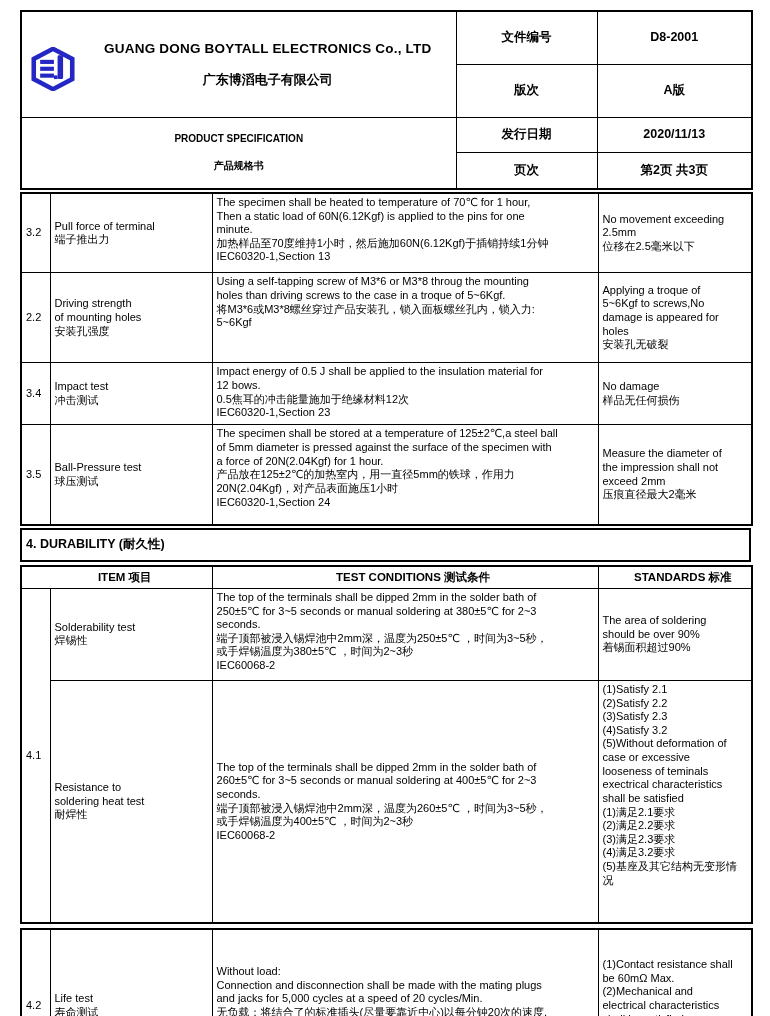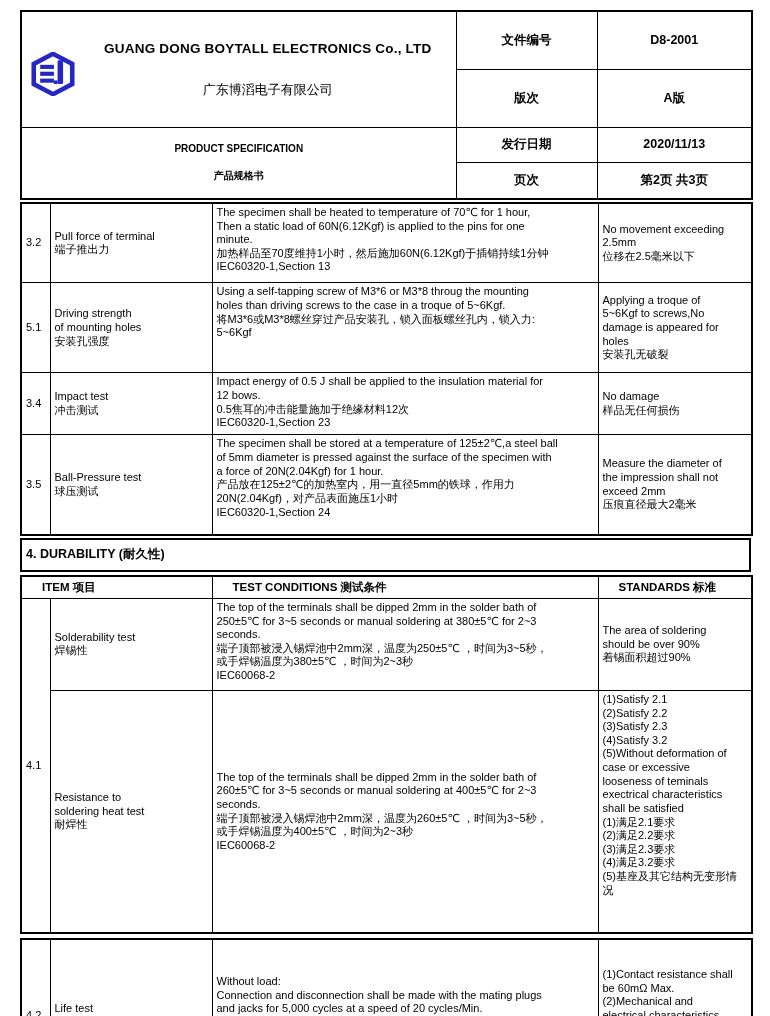"广东博滔电子有限公司" .co-cn { font-weight: normal -> bold; margin-top: 10px -> 0 }
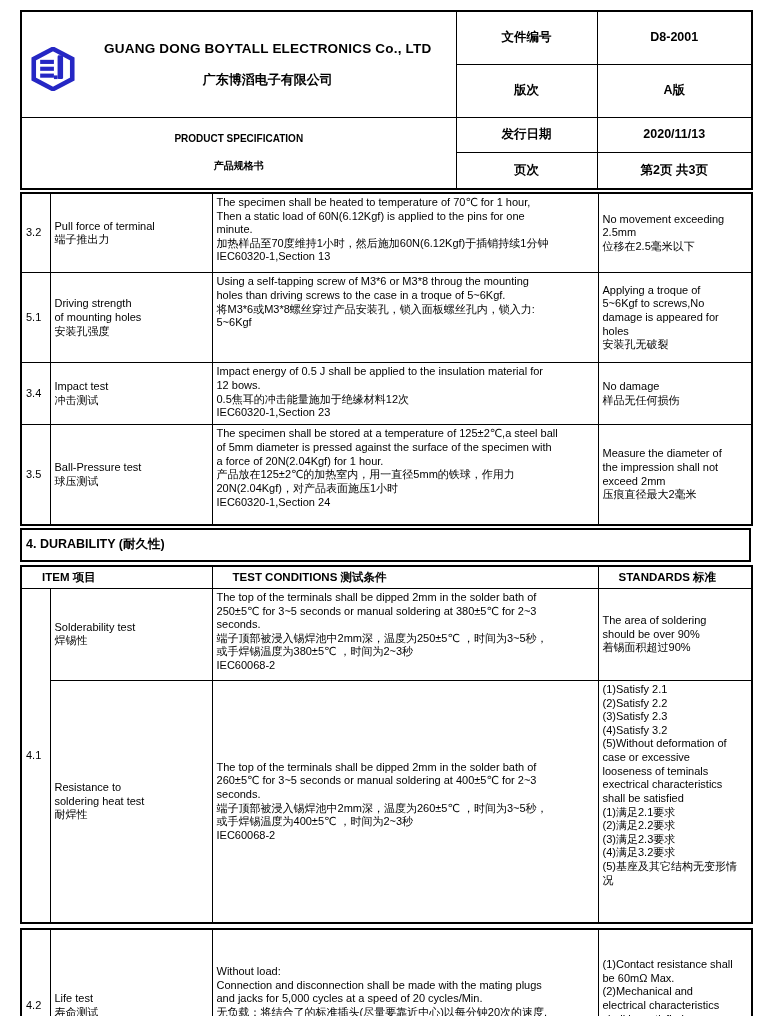"5.1" td.no { text: 5.1 -> 2.2 }
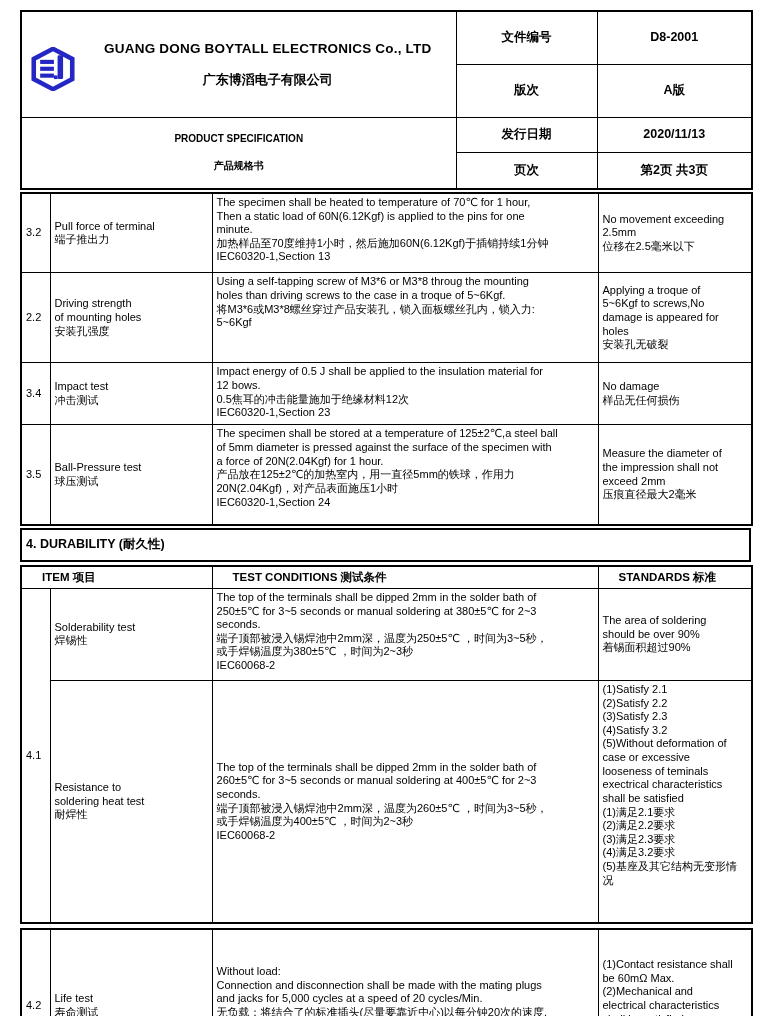"ITEM 项目" .colhdr td { text-align: none -> center }
